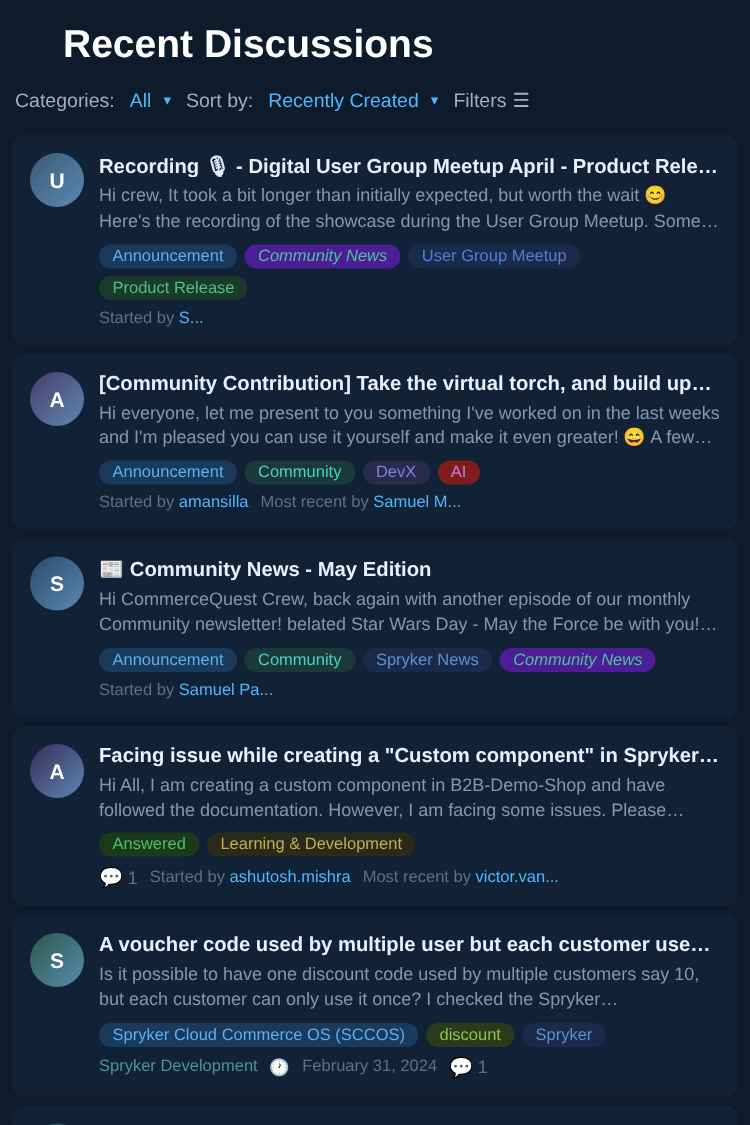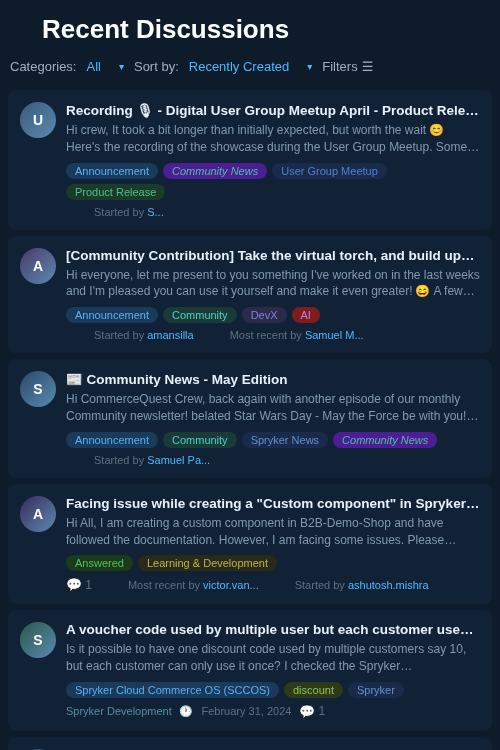"All" .filter-btn { gap: 18px -> 8px }
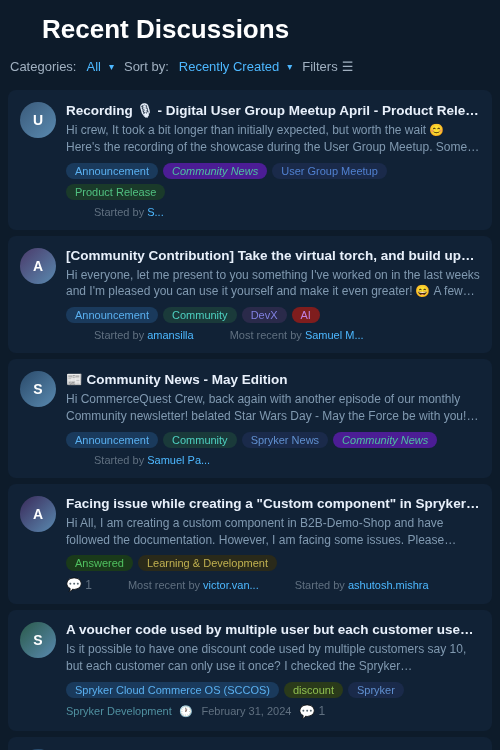"Started by S..." .meta-row .started-by { margin-left: 28px -> none }
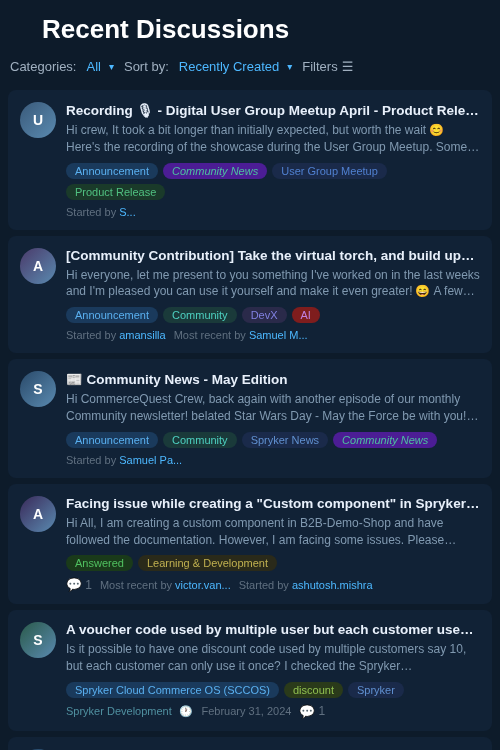"Most recent by victor.van..." span.started-by { order: before "Started by ashutosh.mishra" -> after "Started by ashutosh.mishra" }
